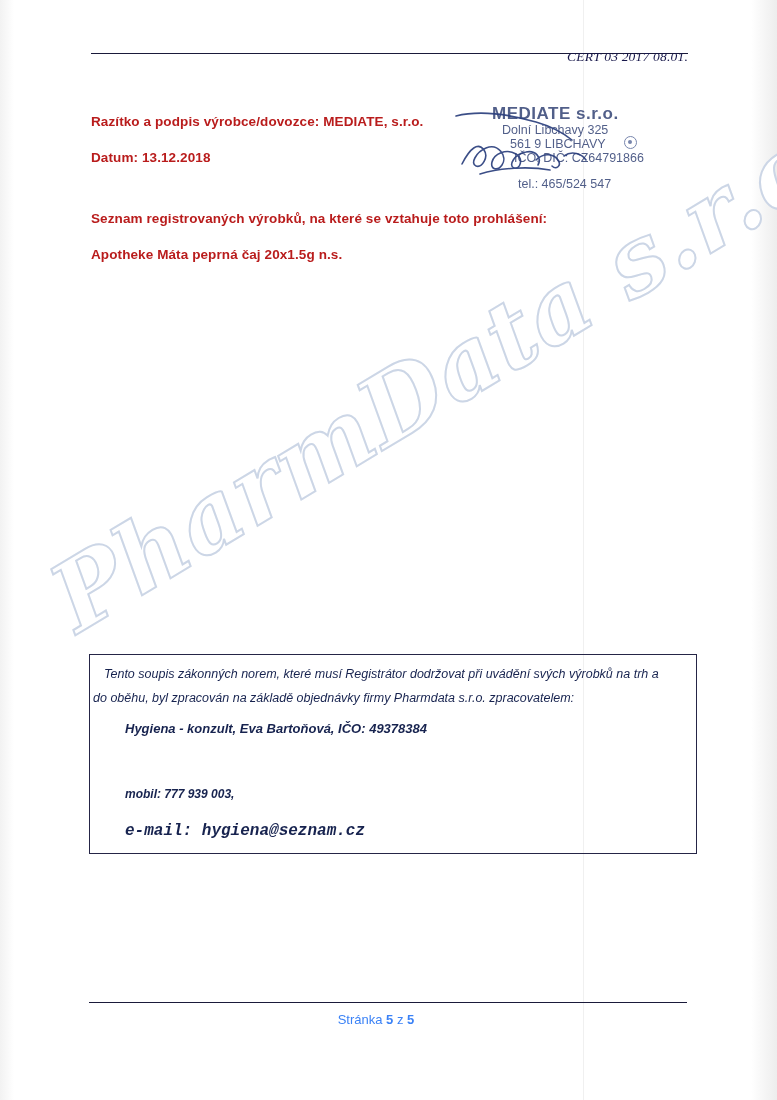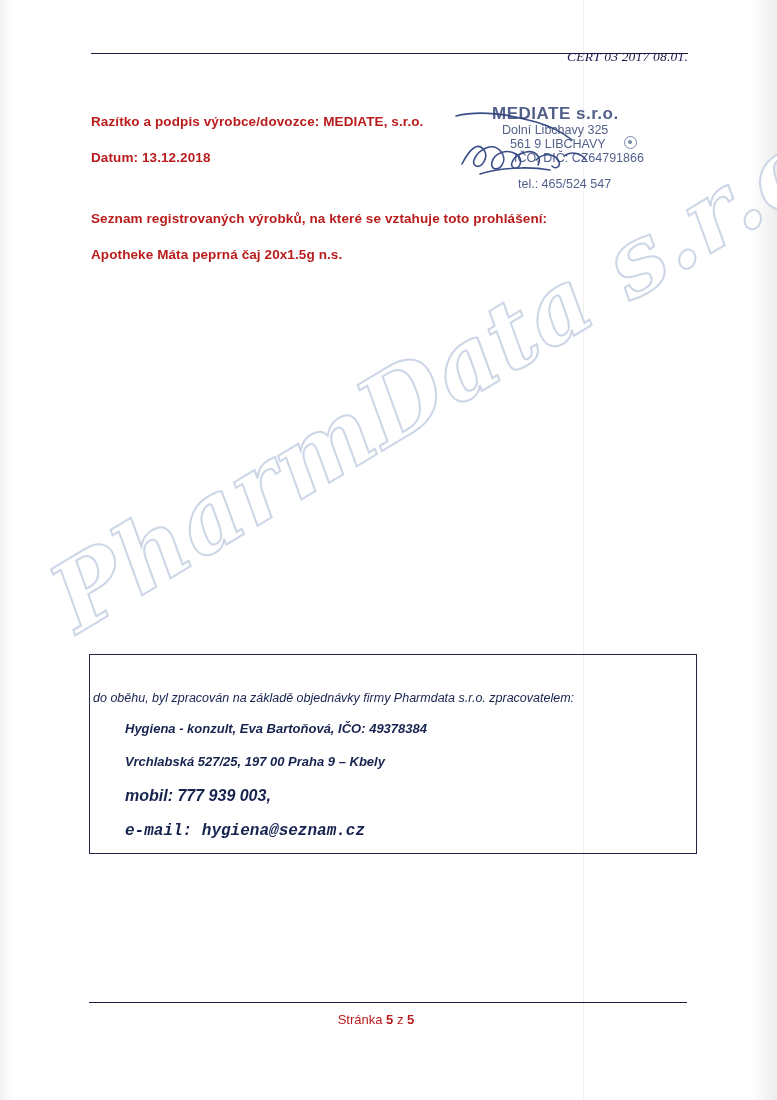"Tento soupis zákonných norem, které" div.note-line { html: none -> <div>Tento soupis zákonných norem, které musí Registrátor dodržovat při uvádění svých výrobků na trh a</div> }
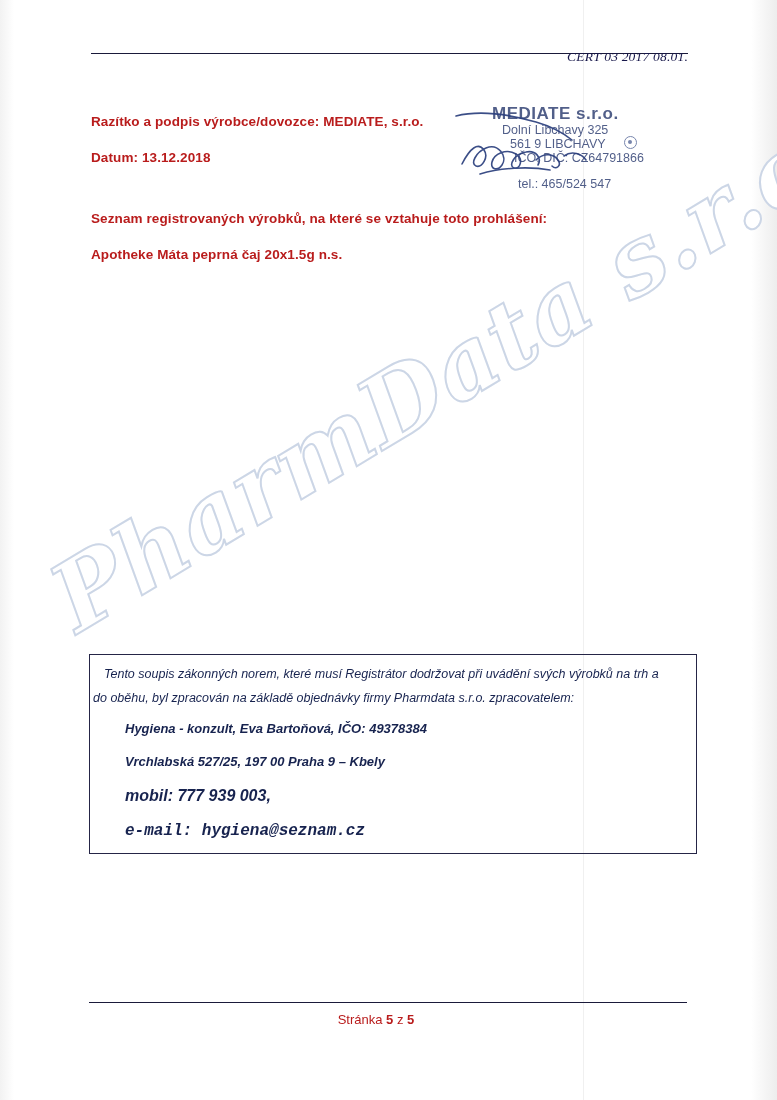"Vrchlabská 527/25, 197 00 Praha" div.note-line { html: <div>Vrchlabská 527/25, 197 00 Praha 9 – Kbely</div> -> none }
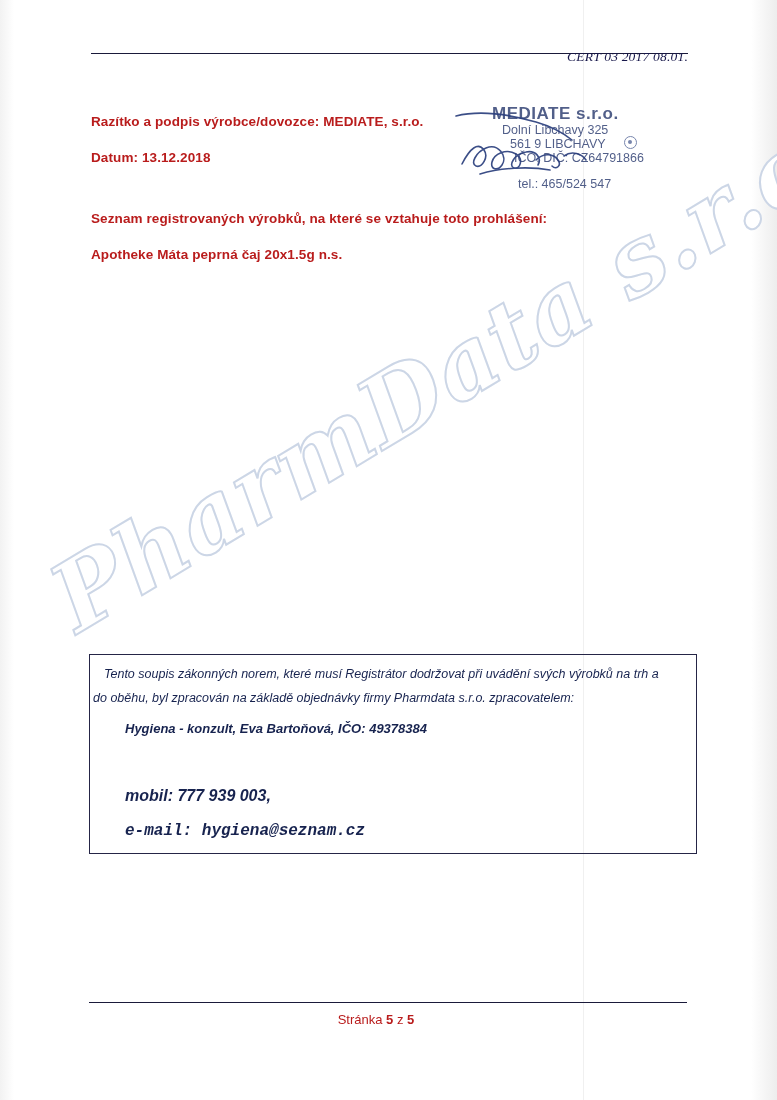"mobil: 777 939 003," .n5 { font-size: 16px -> 12px }
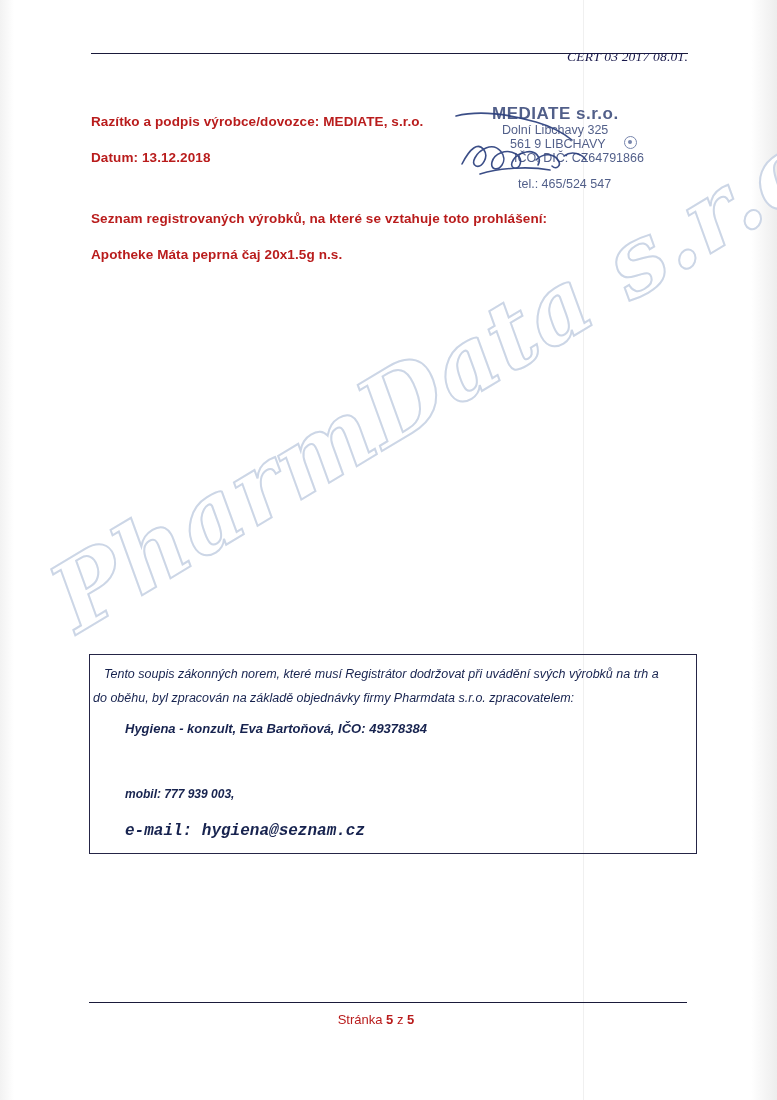"Stránka 5 z 5" .footer-page { color: #b91c1c -> #3b82f6 }
